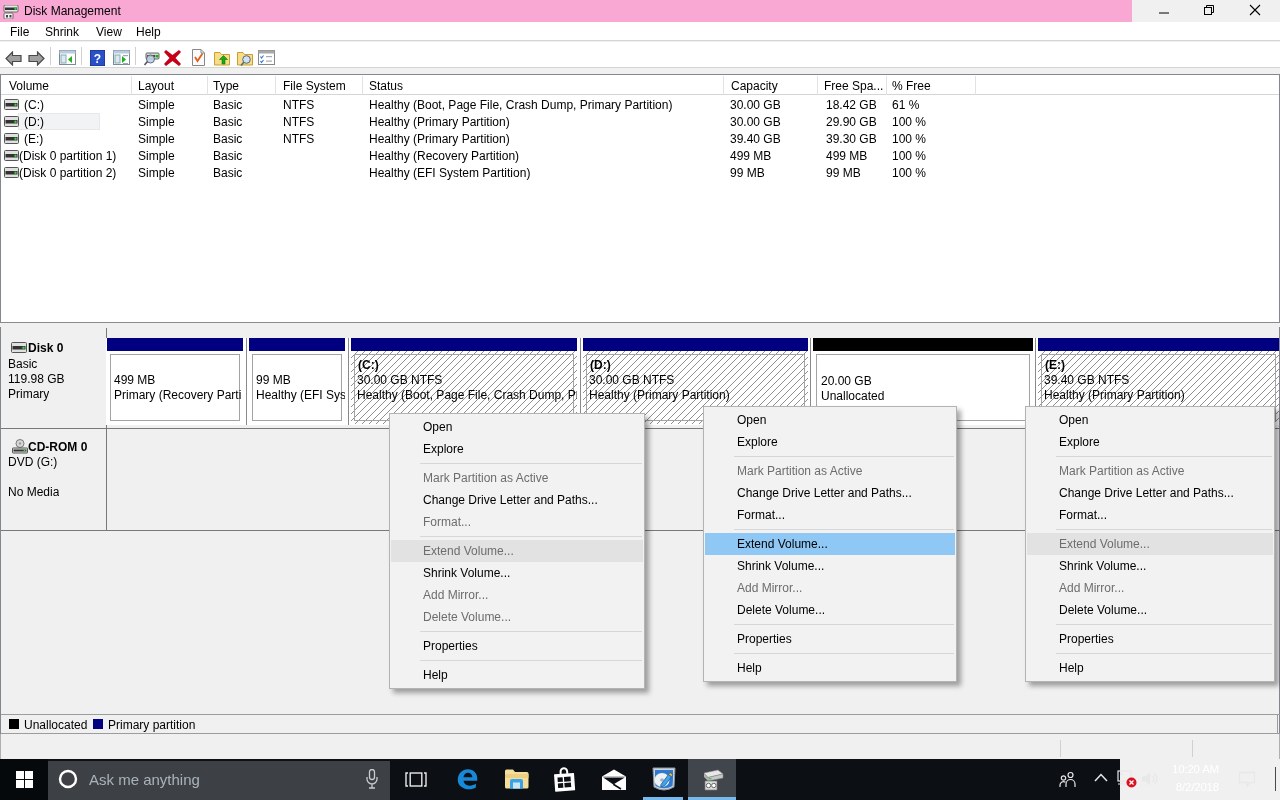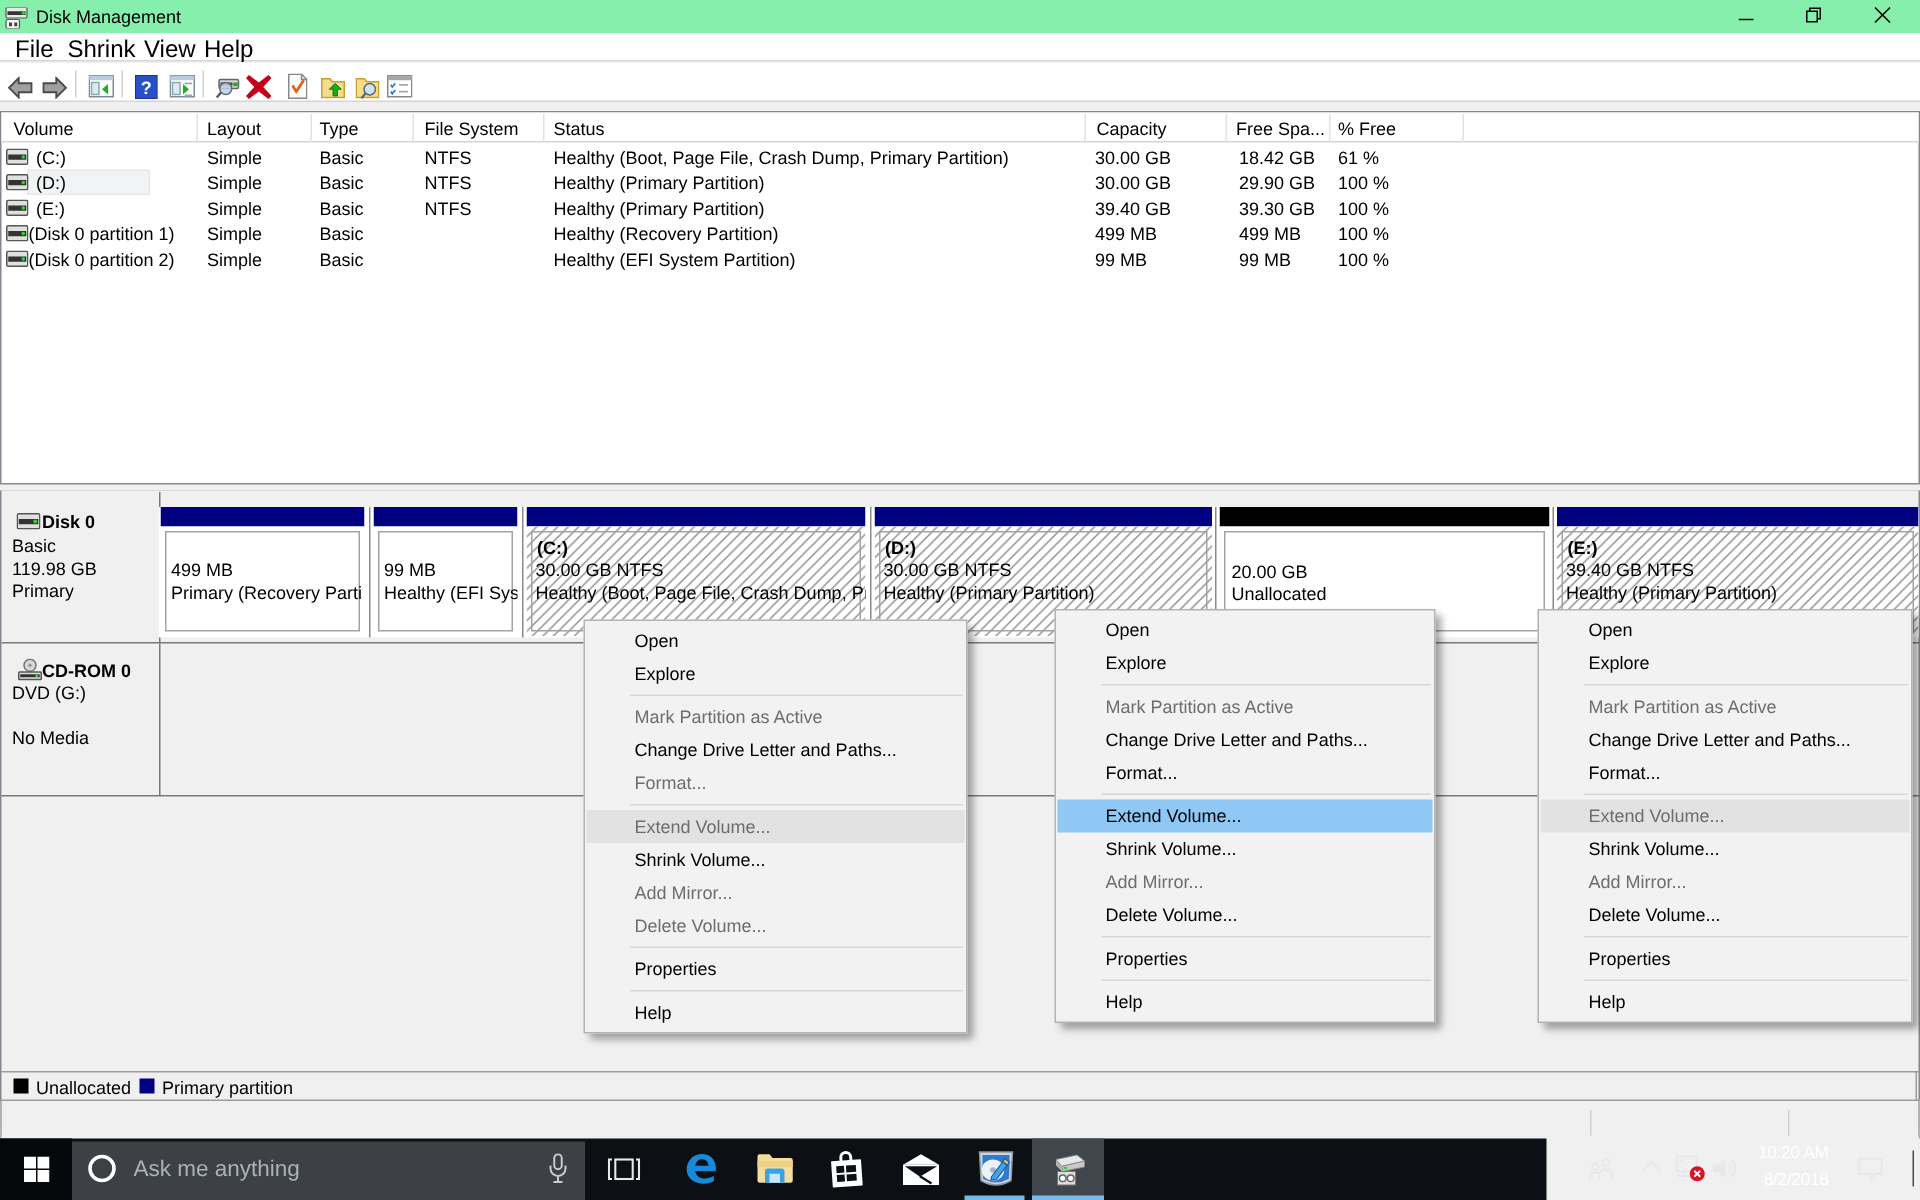"Disk Management" #titlebar { background: #86efac -> #f9a8d4; width: 1280px -> 1132px }
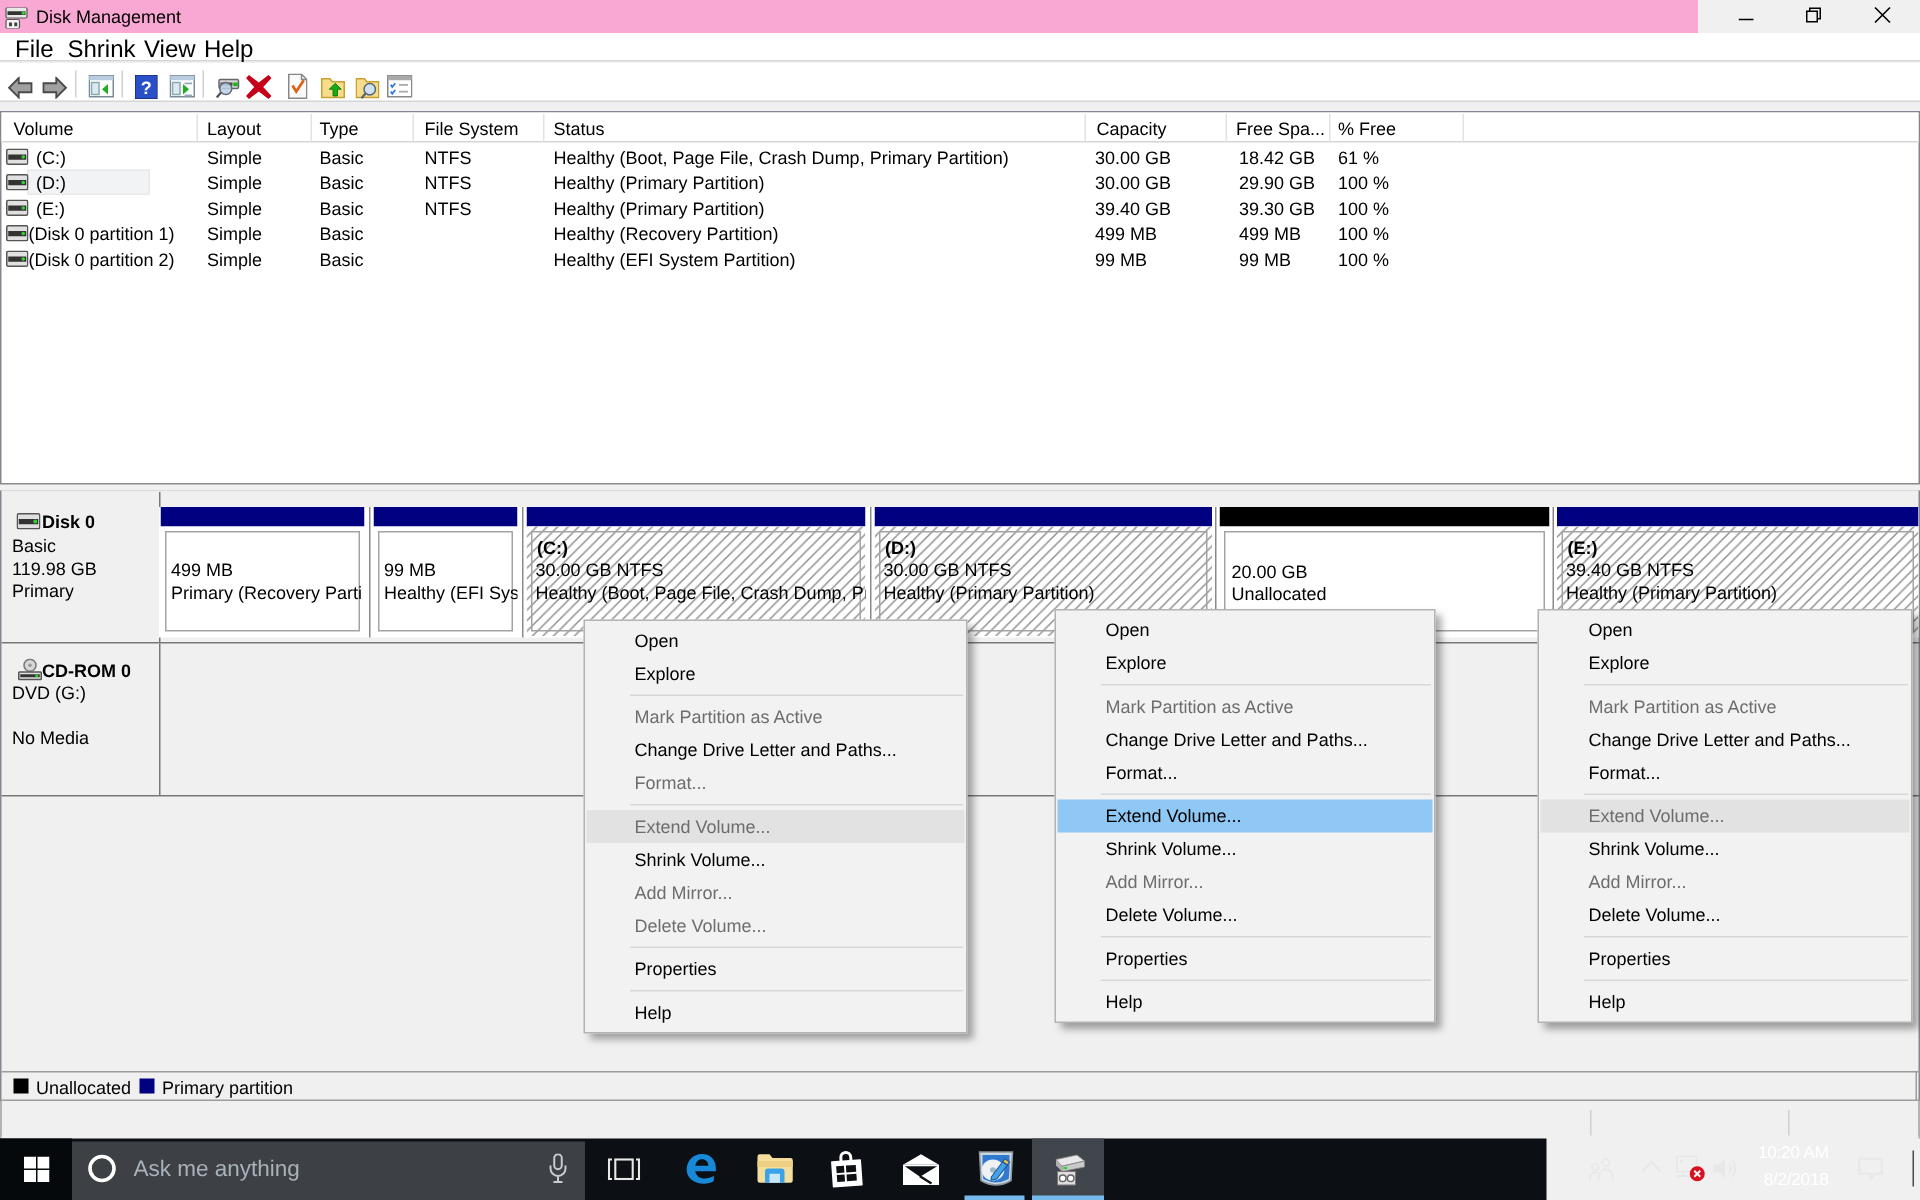"File" .menuitem { font-size: 16px -> 12px }
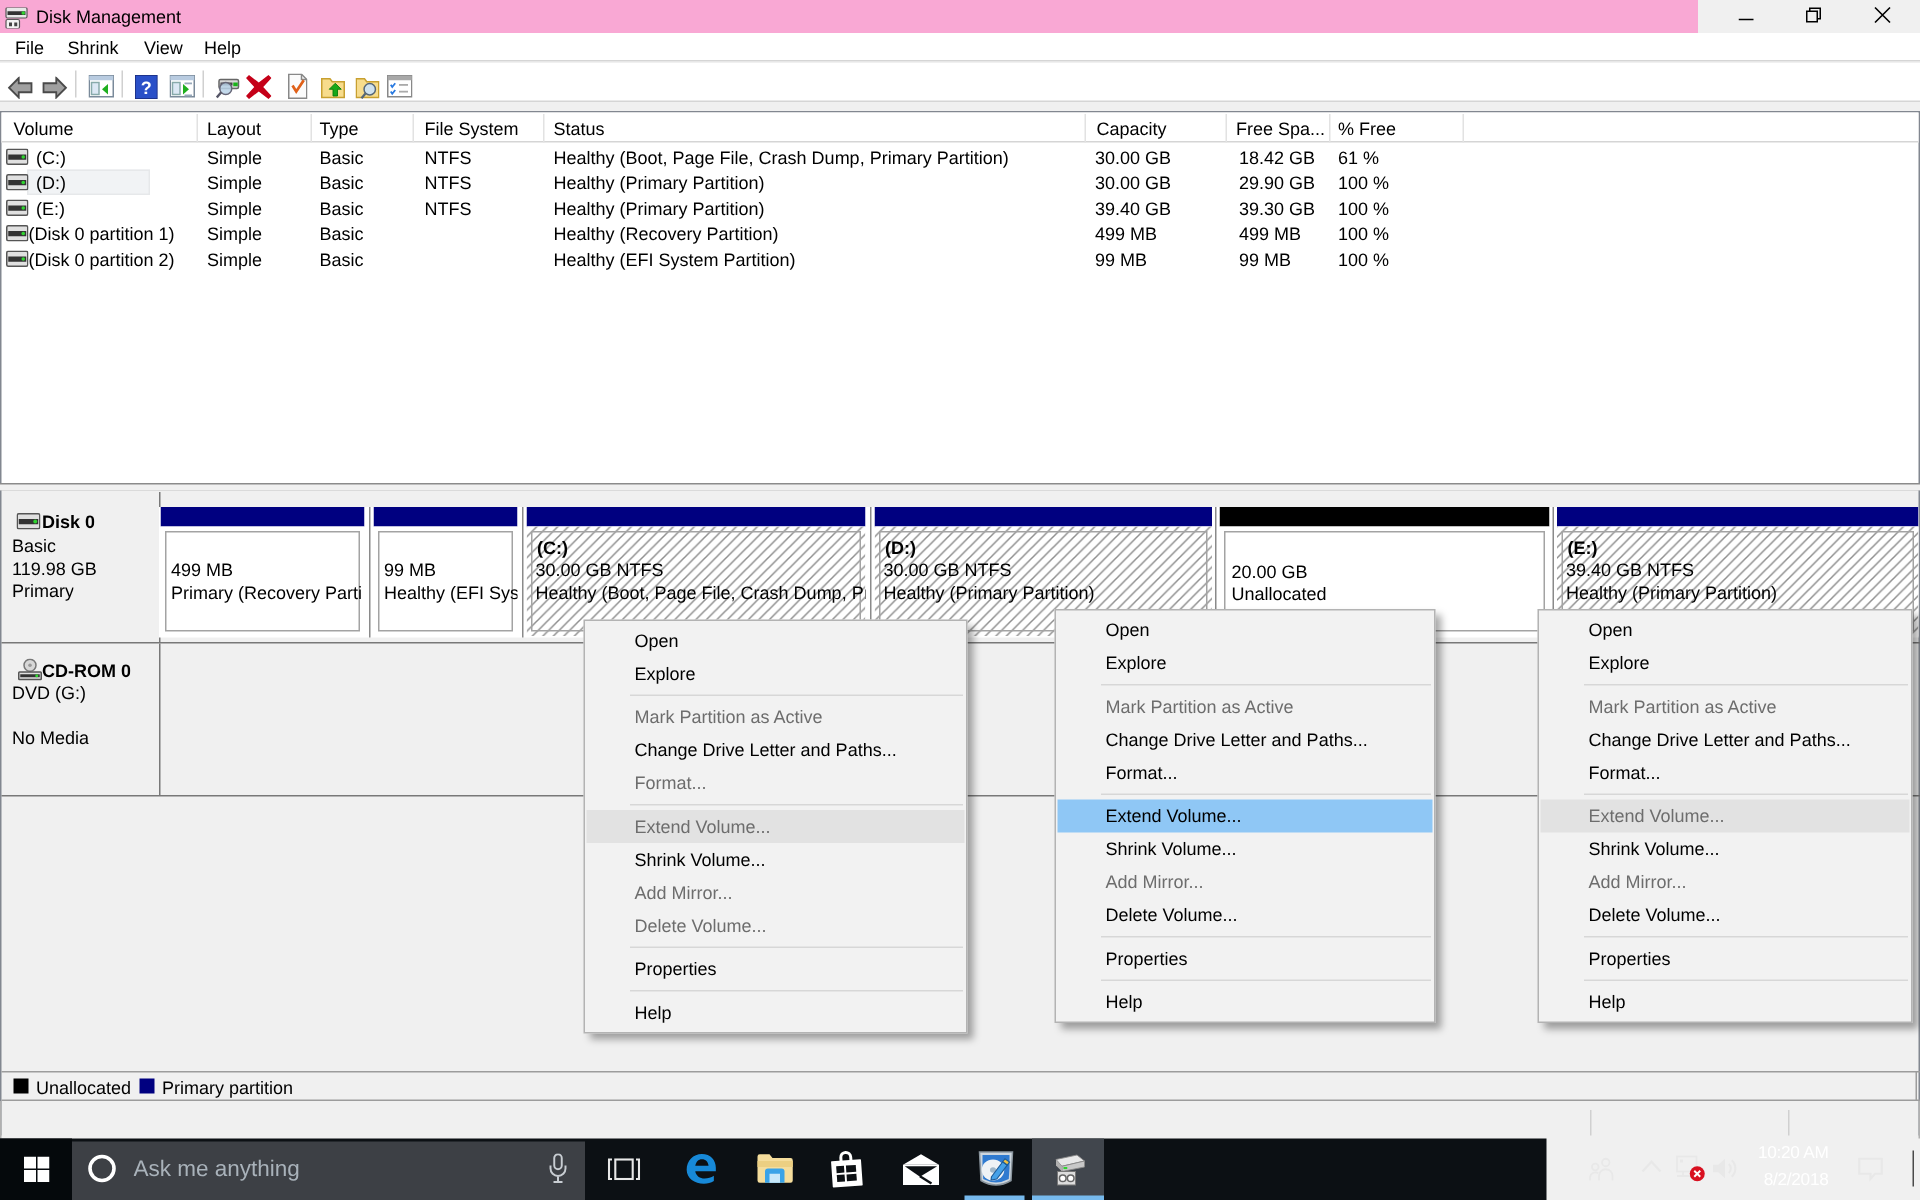"Ask me anything" #taskbar { width: 1031px -> 1120px }
